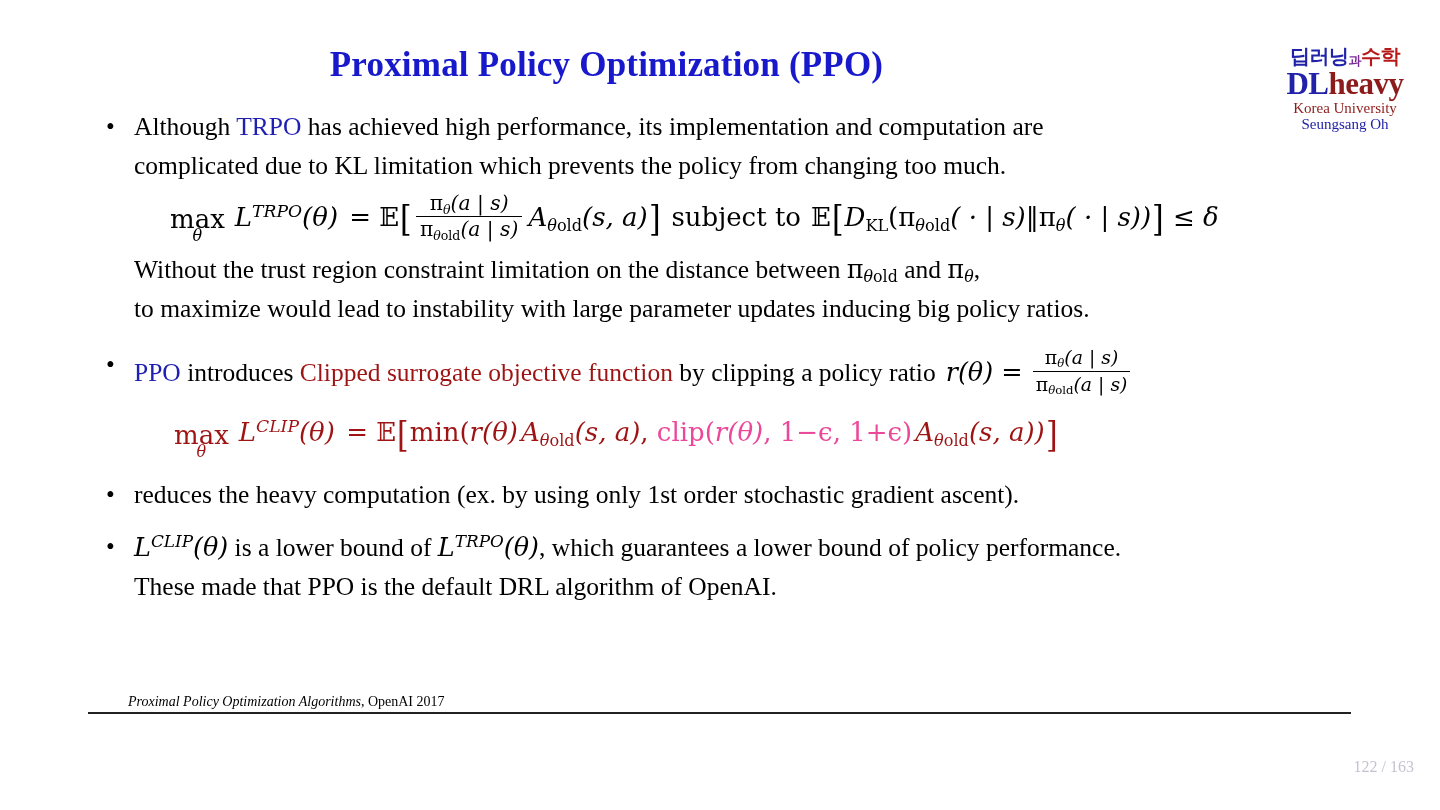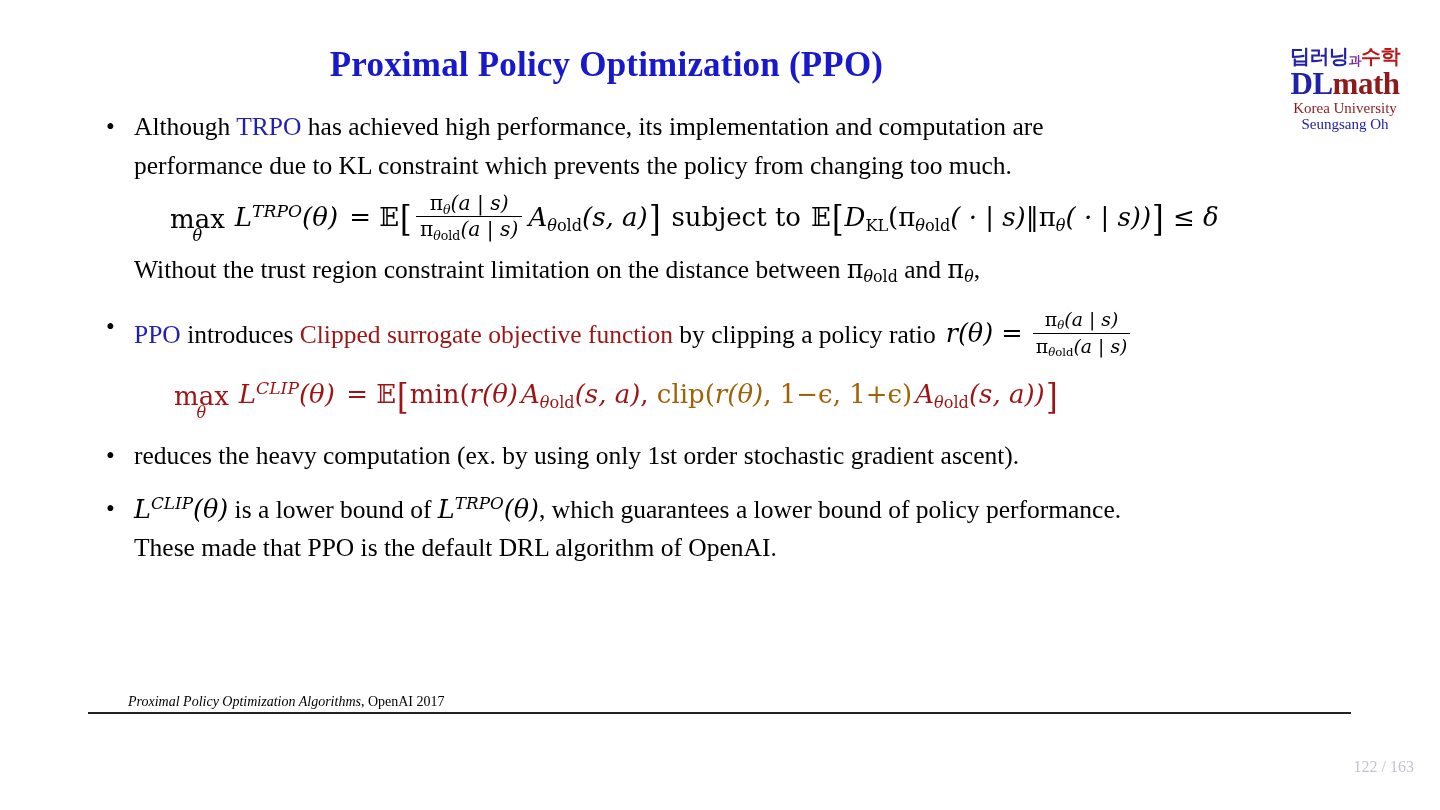"math" span.dl-red { text: math -> heavy }
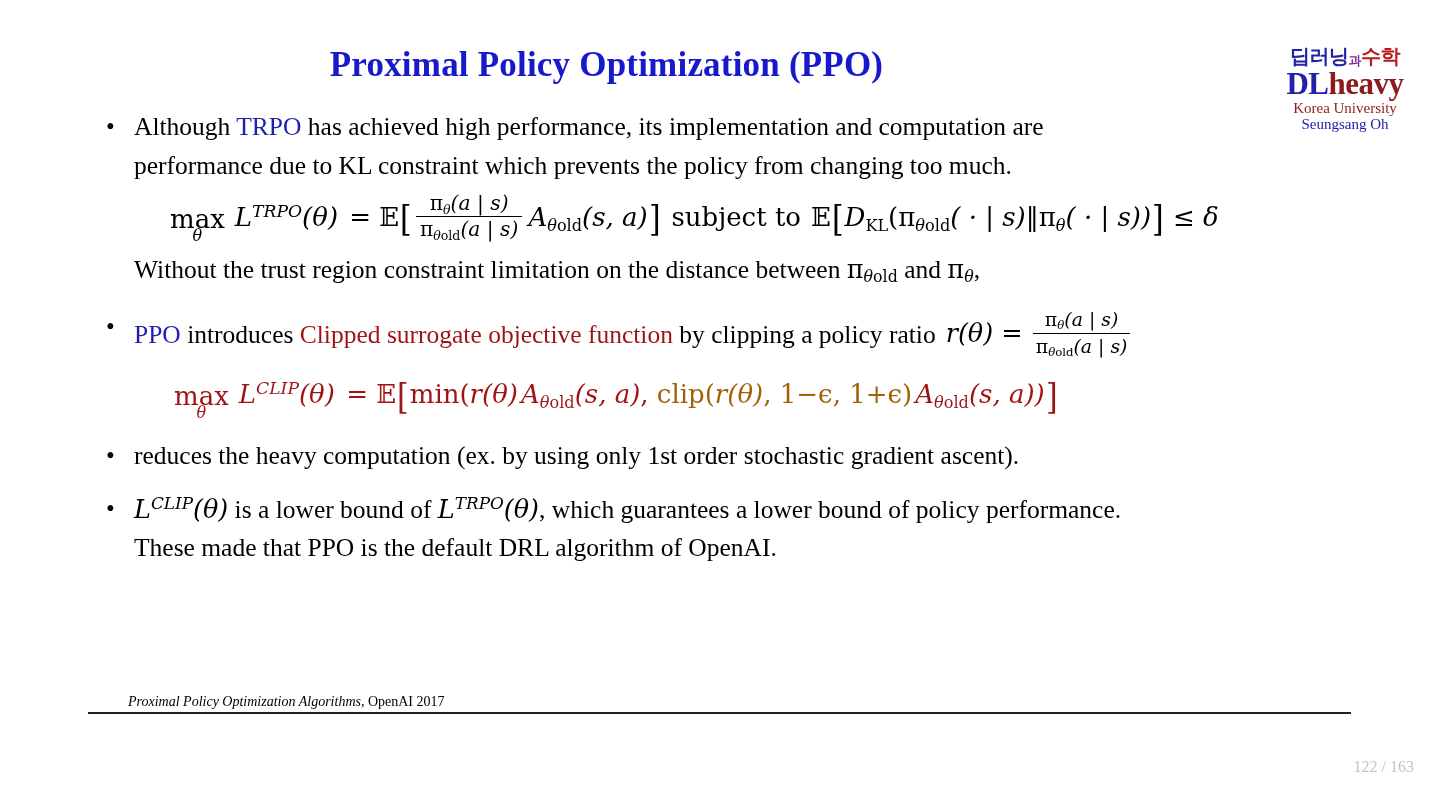"performance due to KL constraint" div.para-line { text: performance due to KL constraint -> complicated due to KL limitation }
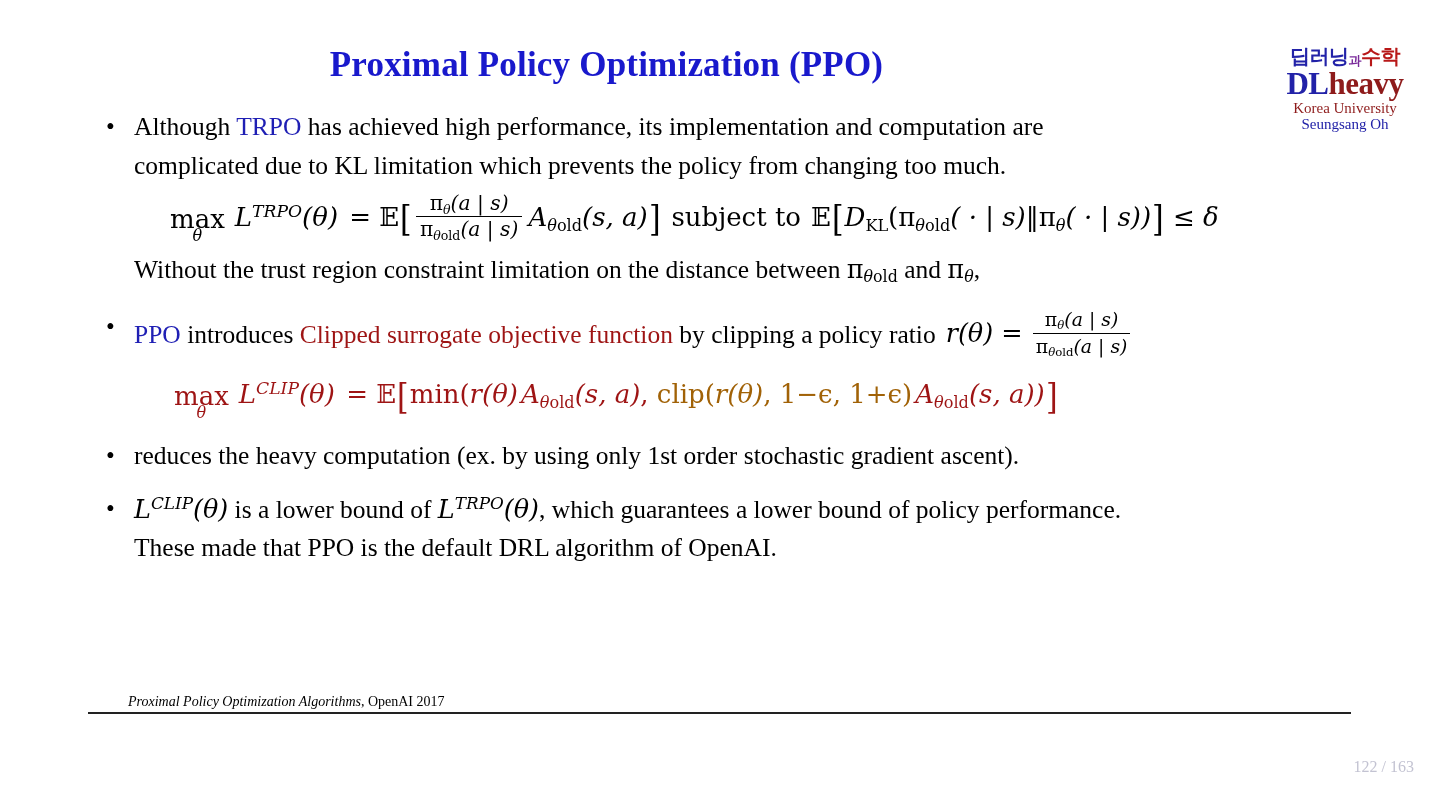"to maximize would lead to" div.para-line { html: none -> <div>to maximize would lead to instability with large parameter updates inducing big policy ratios.</div> }
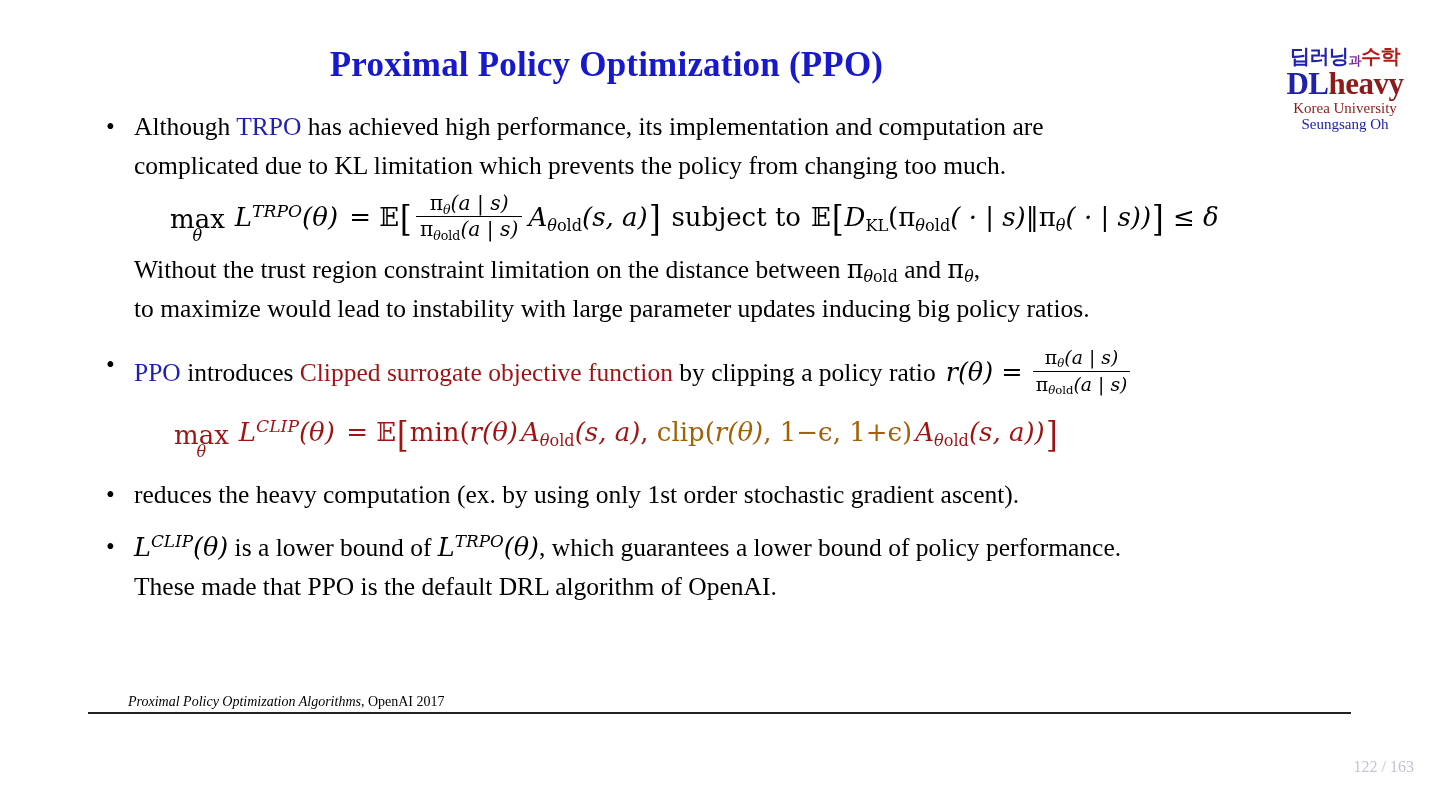"clip(r(θ), 1−ϵ, 1+ϵ)" .green { color: #a16207 -> #ec4899 }
